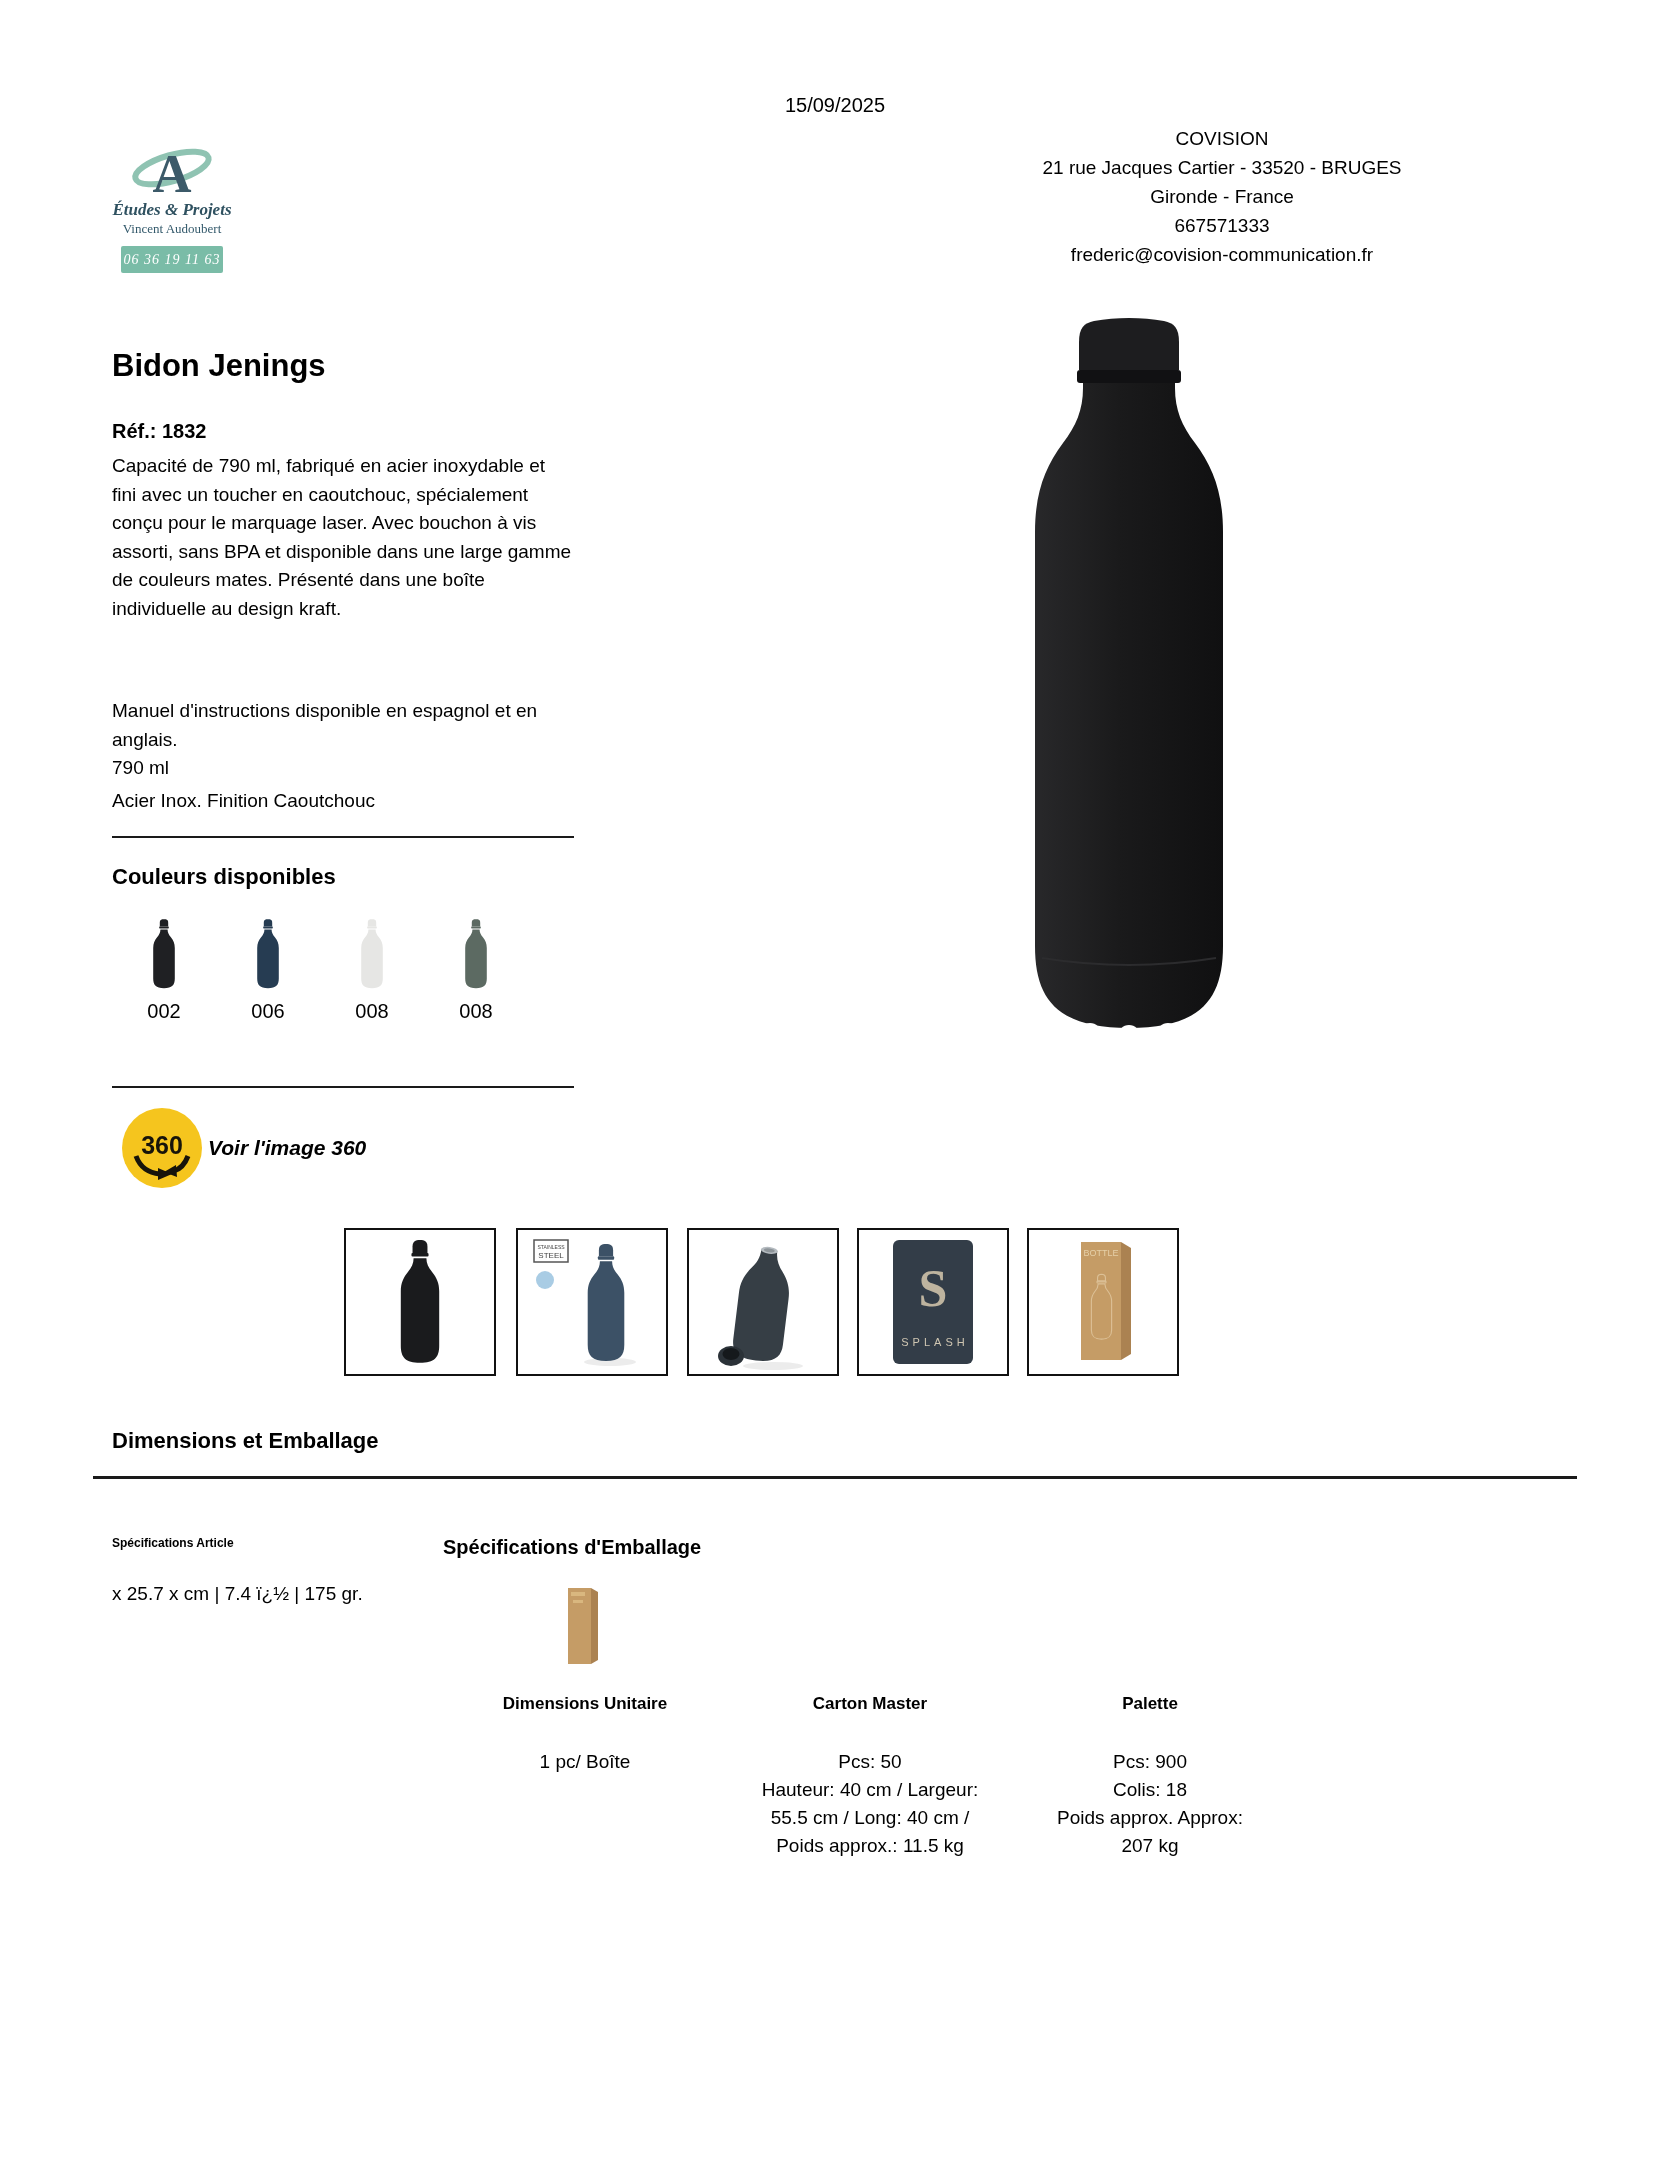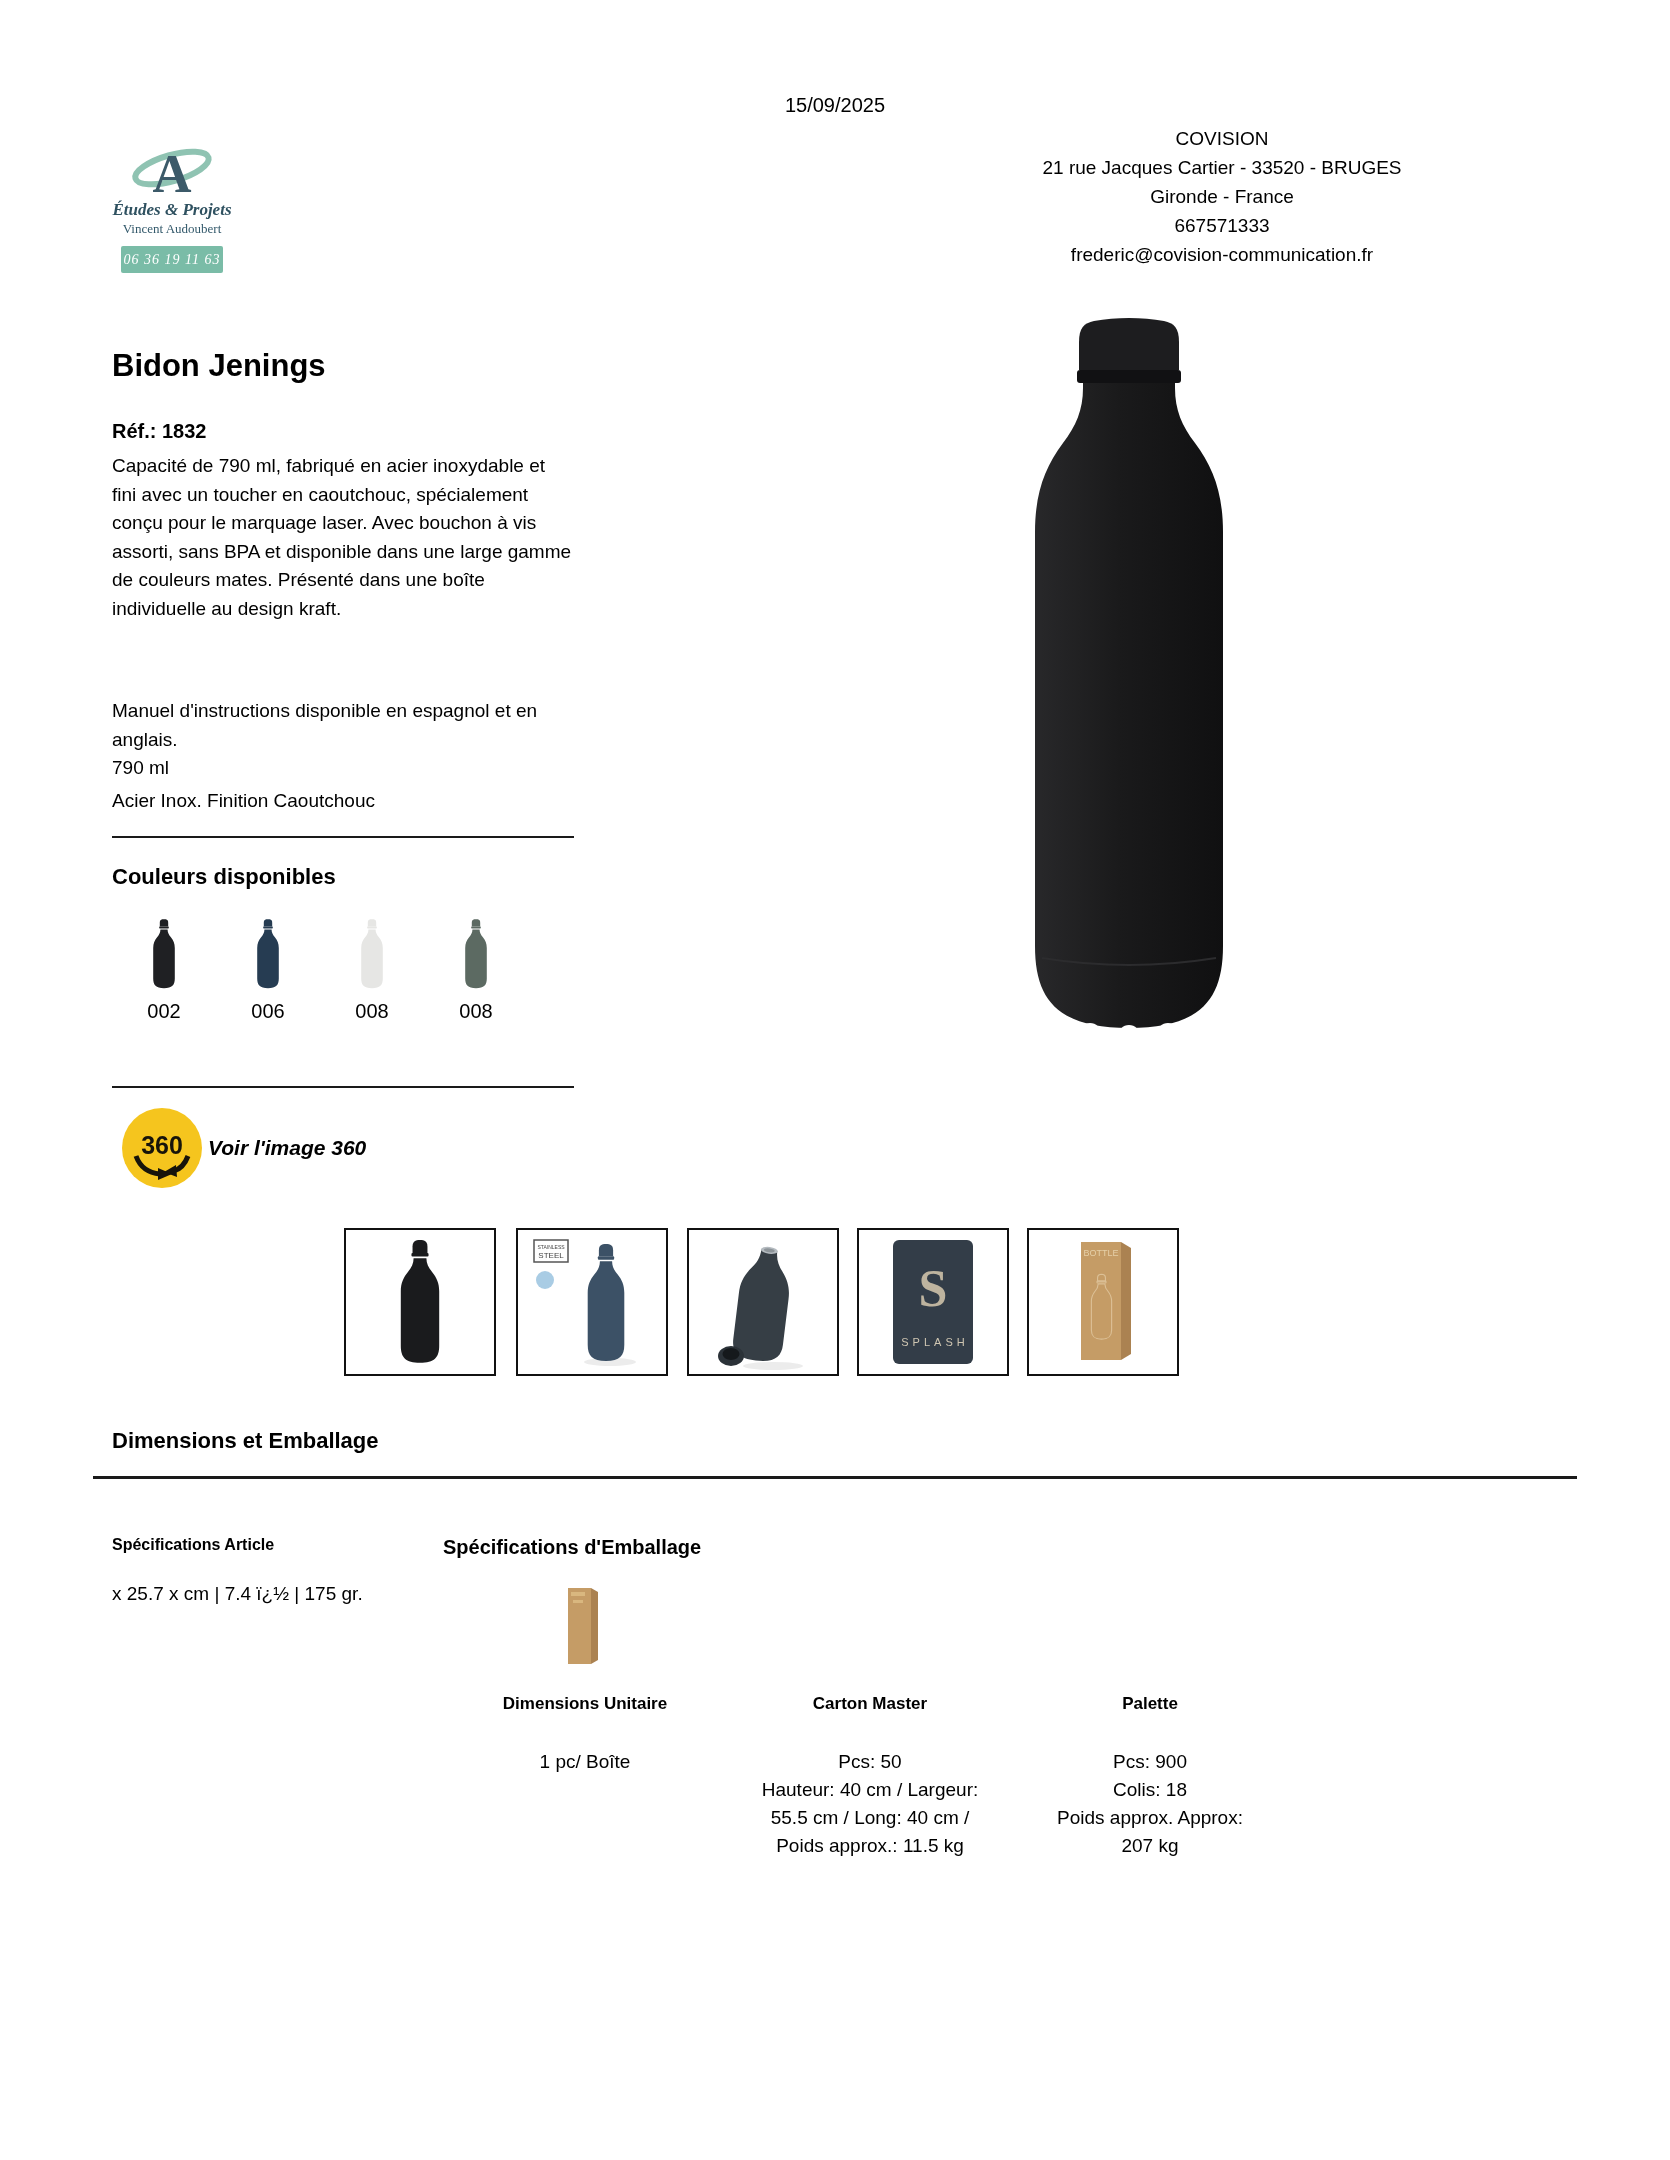"Spécifications Article" div.abs { font-size: 16px -> 12px }
